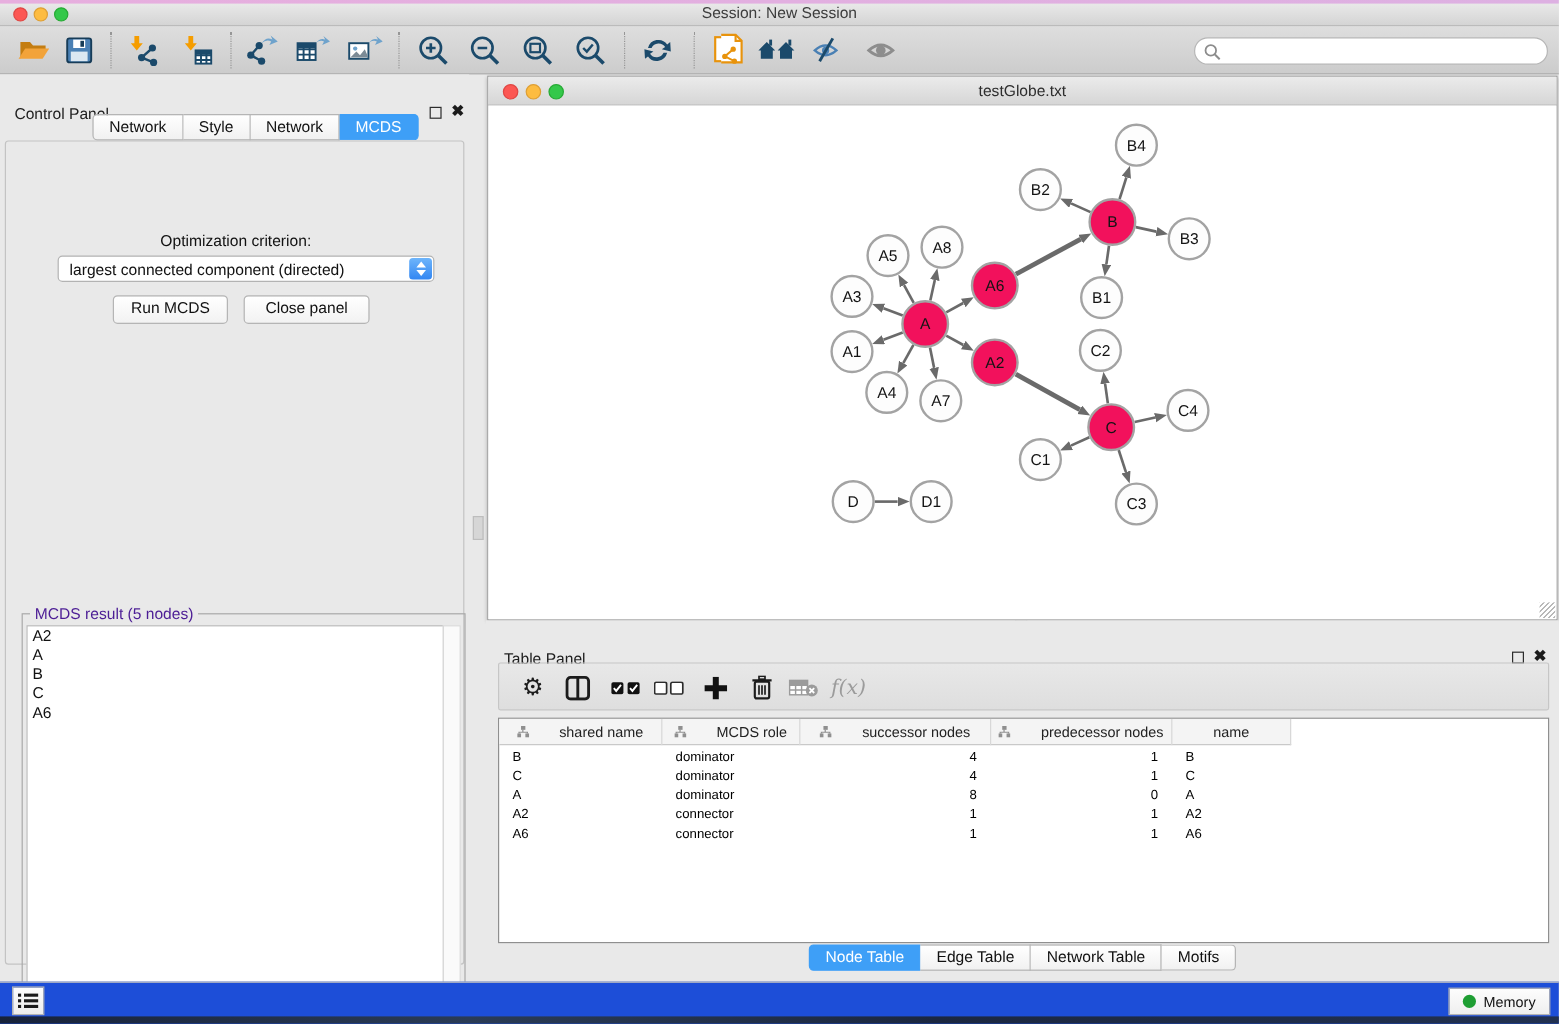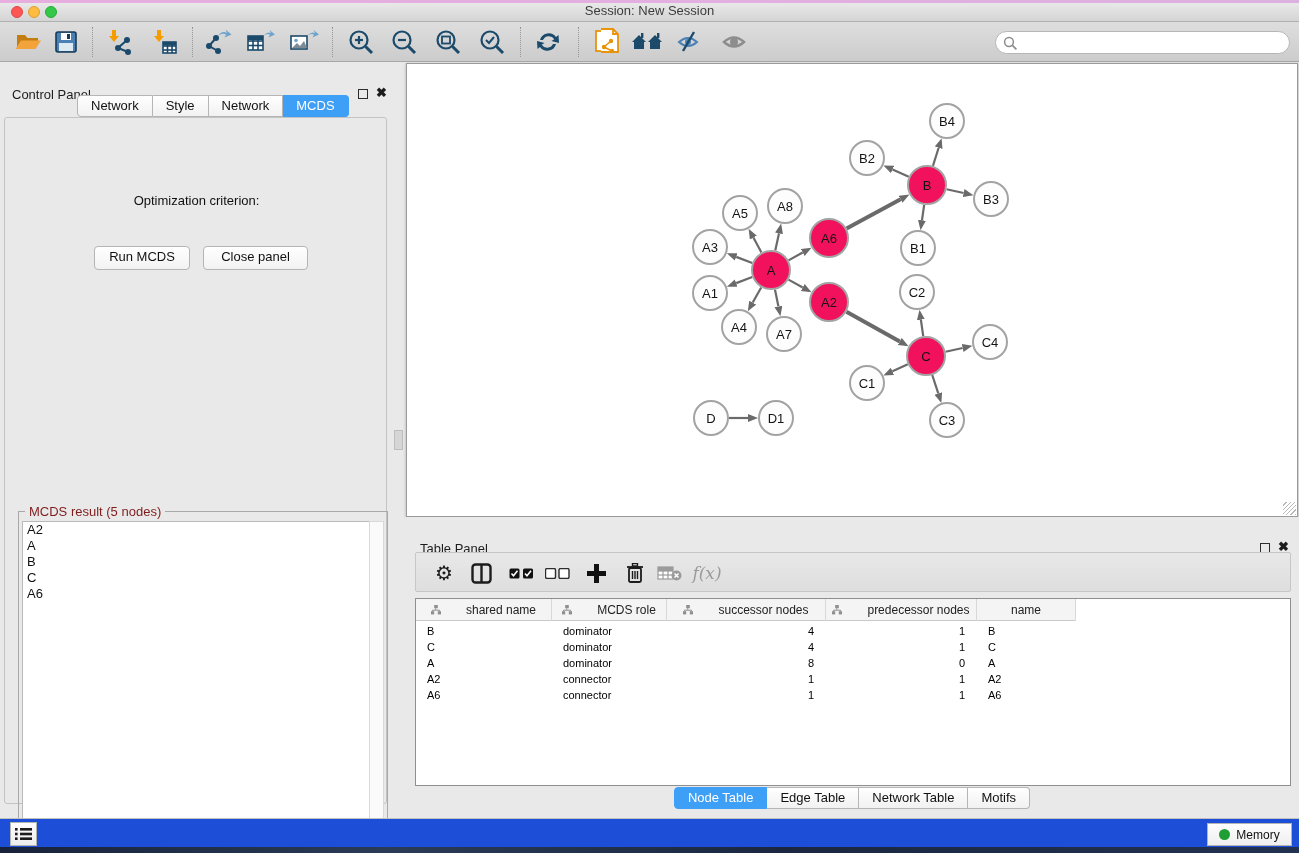"testGlobe.txt" div.net-titlebar { html: none -> <div> <span></span> <span></span> <span></span> <div>testGlobe.txt</div> </div> }
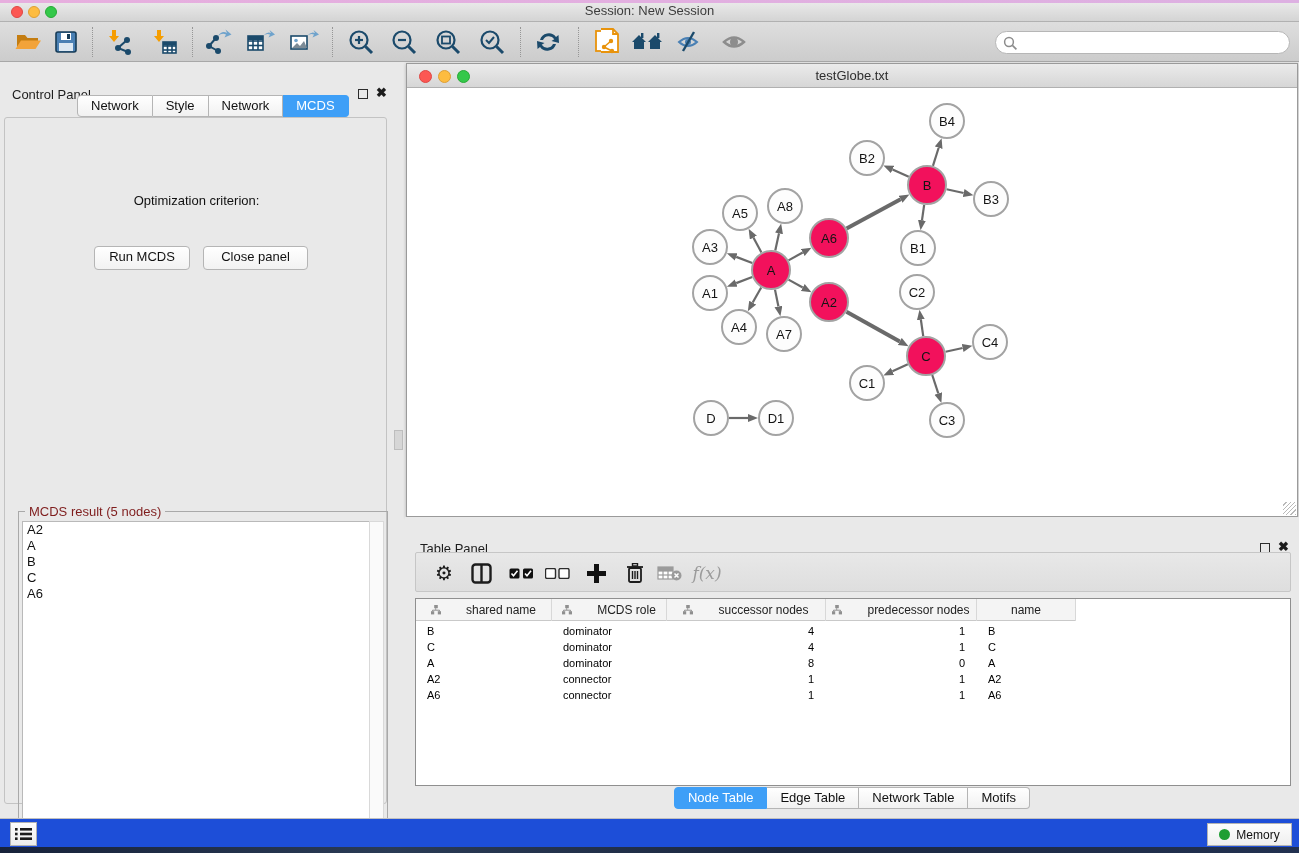"largest connected component (directed)" div.dropdown { html: none -> <div> <span>largest connected component (directed)</span> <span></span> </div> }
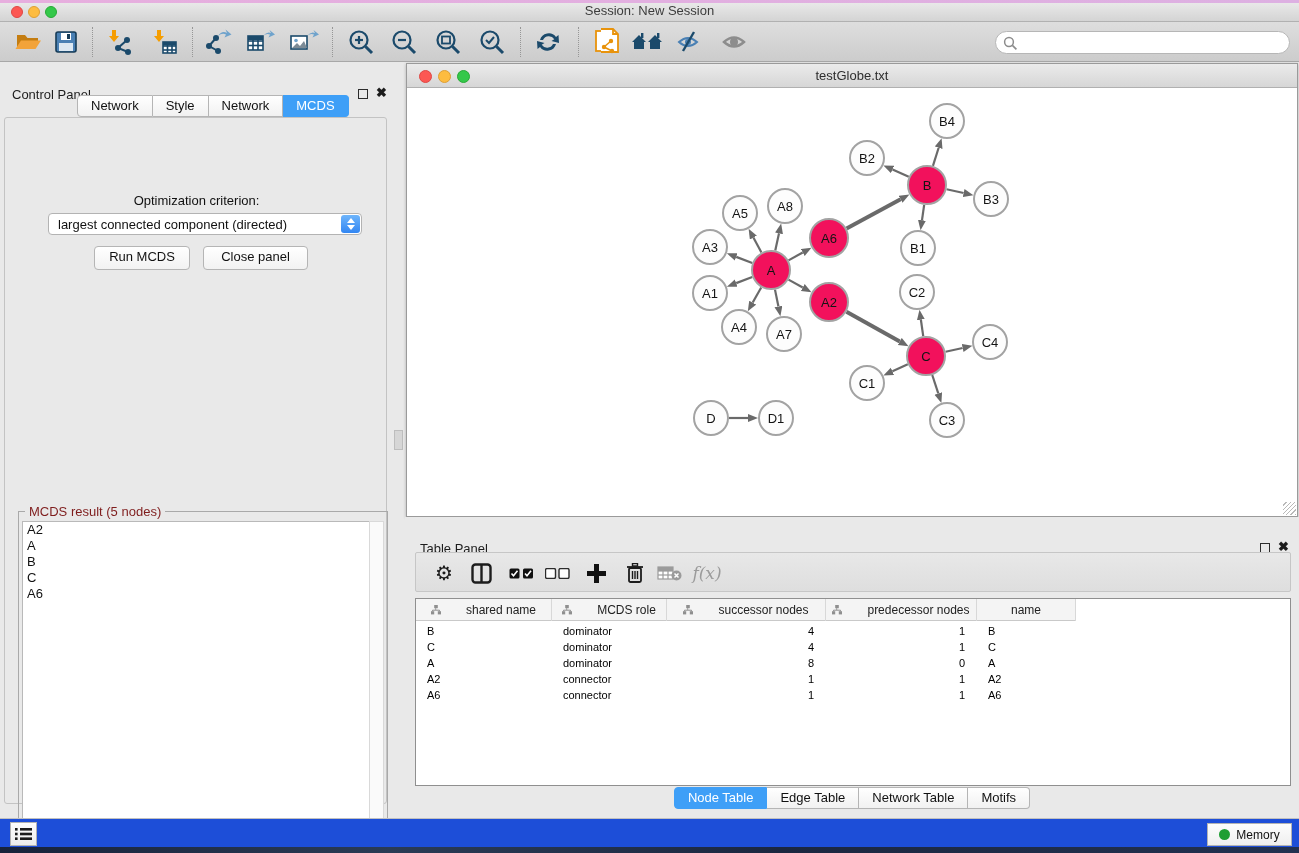"MCDS result (5 nodes)" .gb-label { color: #7f1d1d -> #4c1d95 }
